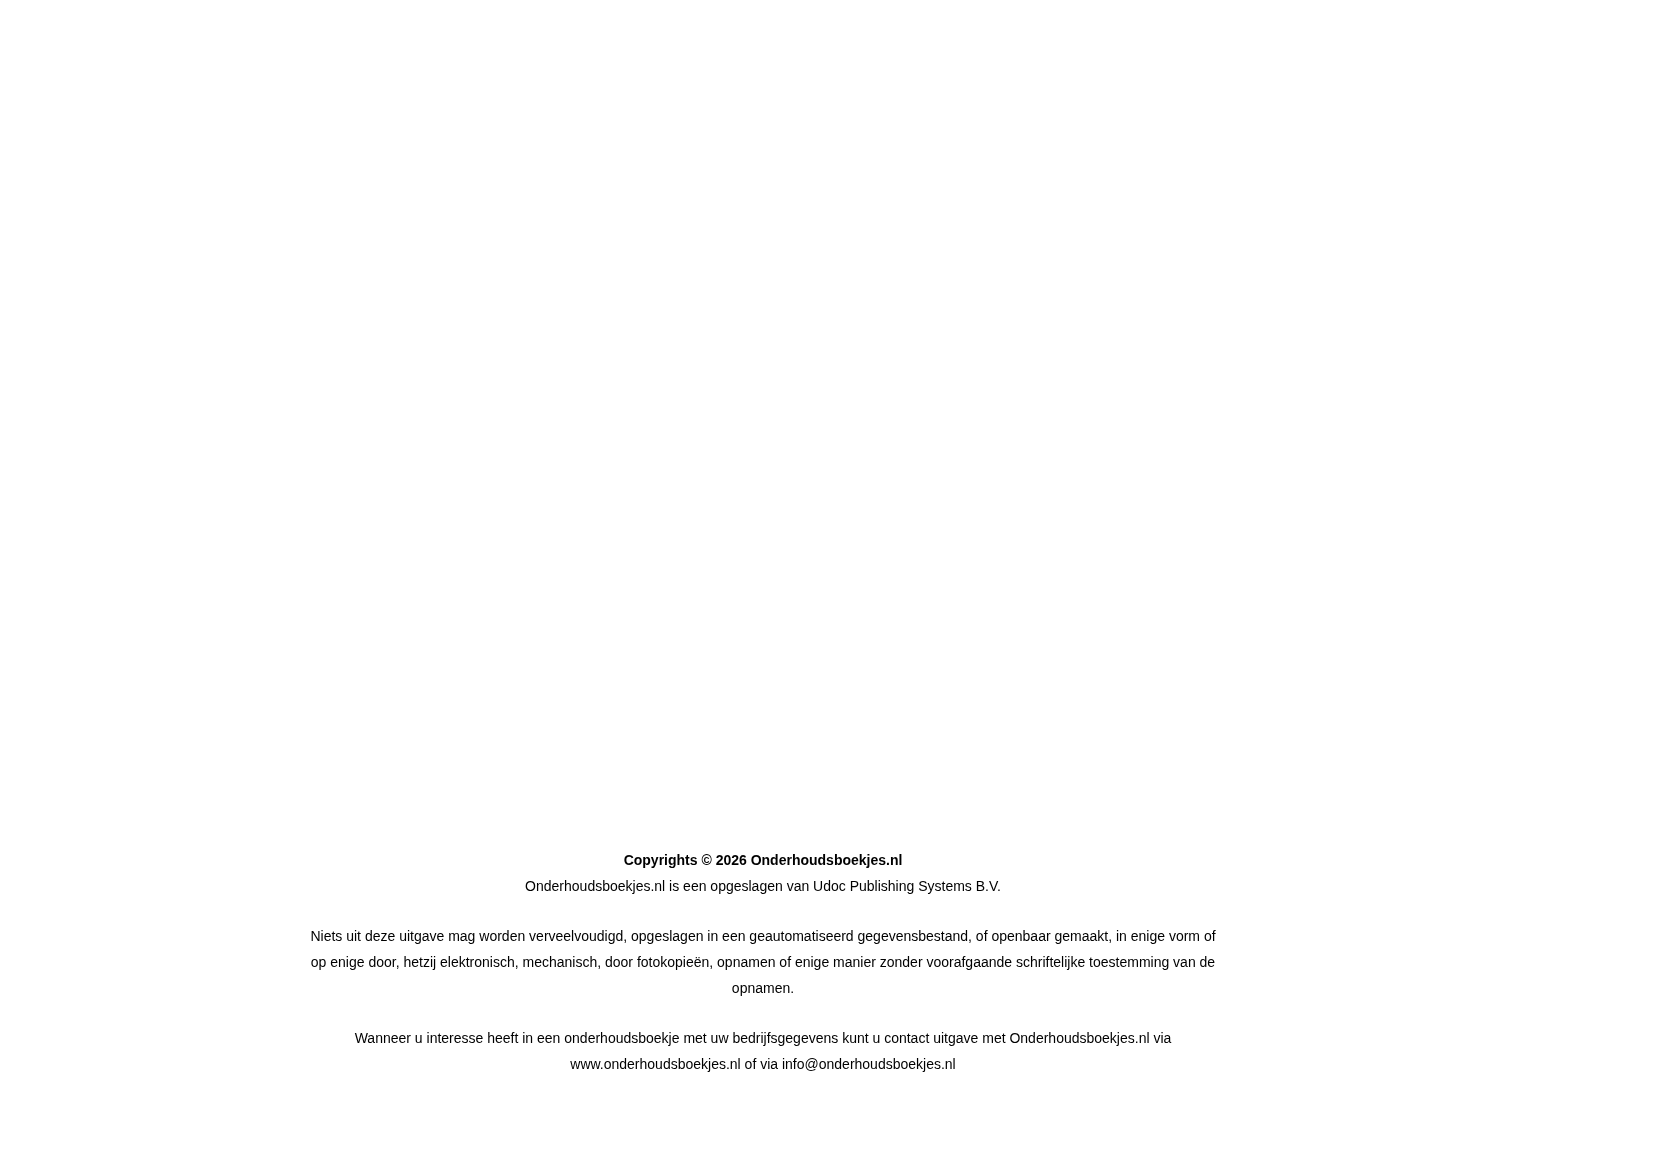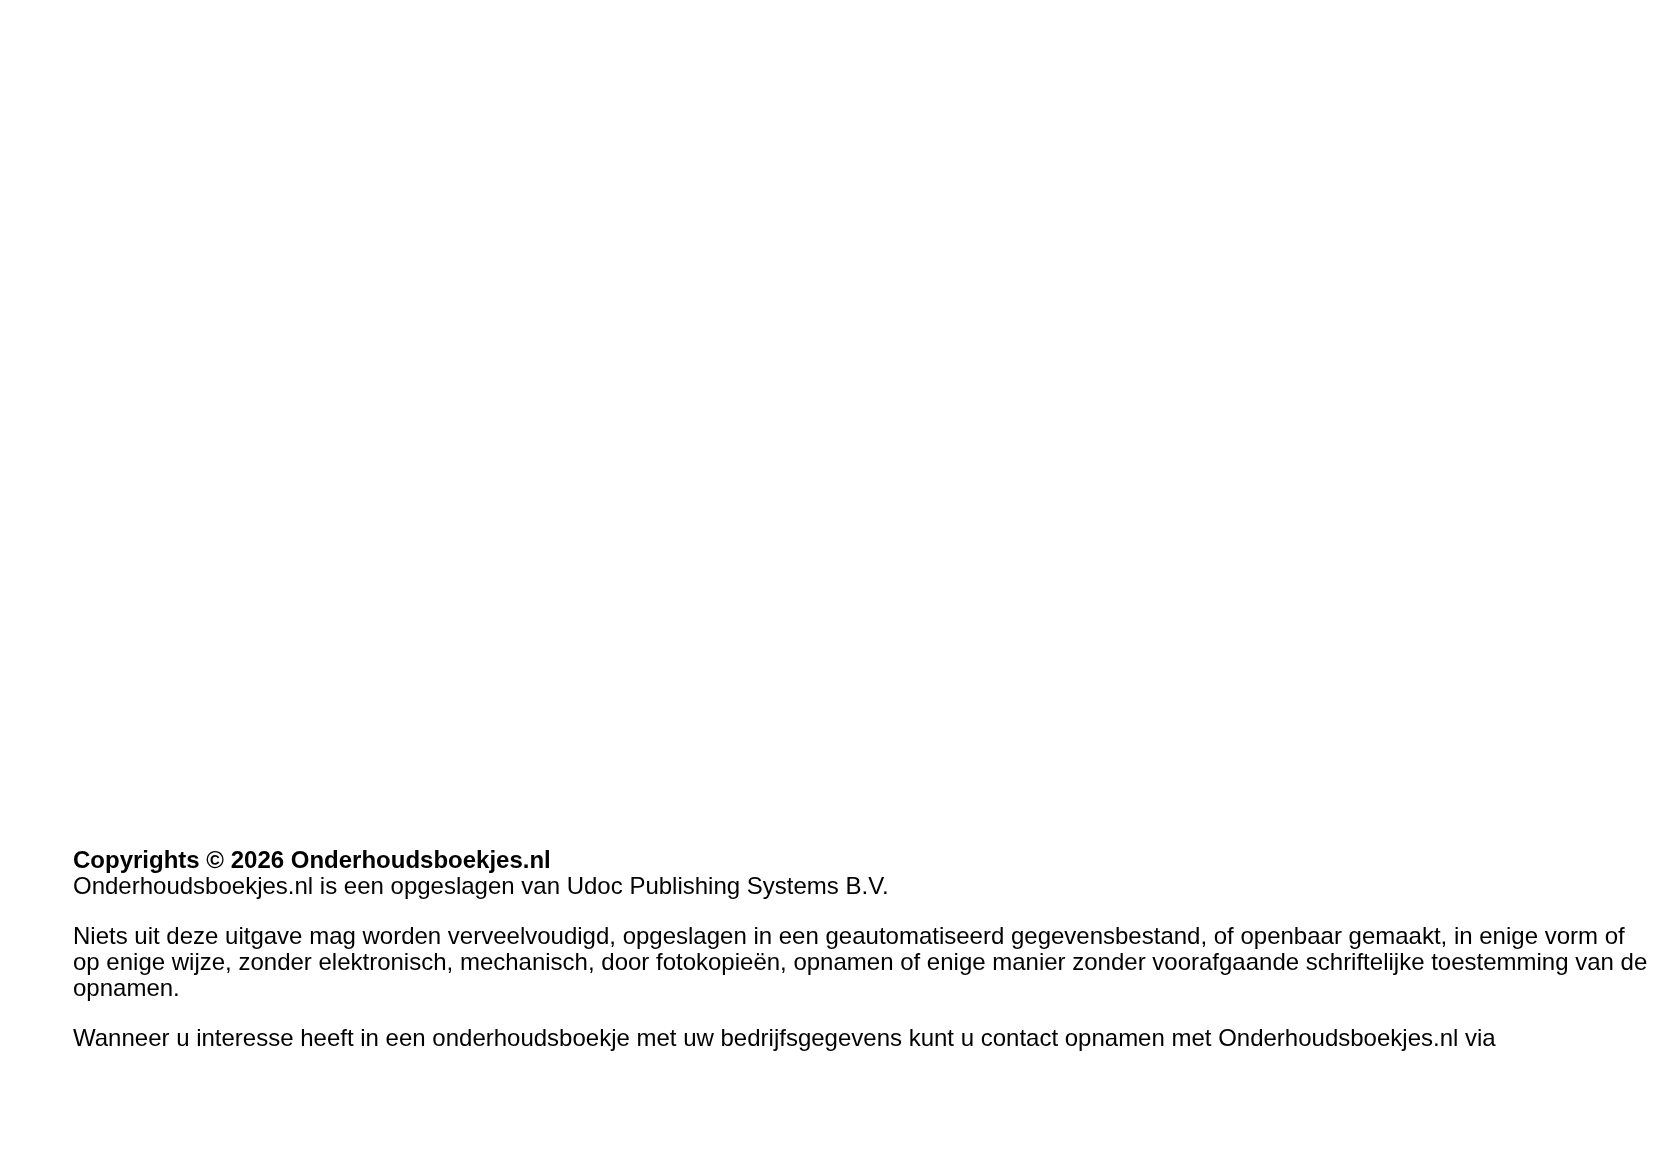"Copyrights © 2026 Onderhoudsboekjes.nl" .colophon { font-size: 24px -> 14px; left: 73px -> 63px; text-align: none -> center }
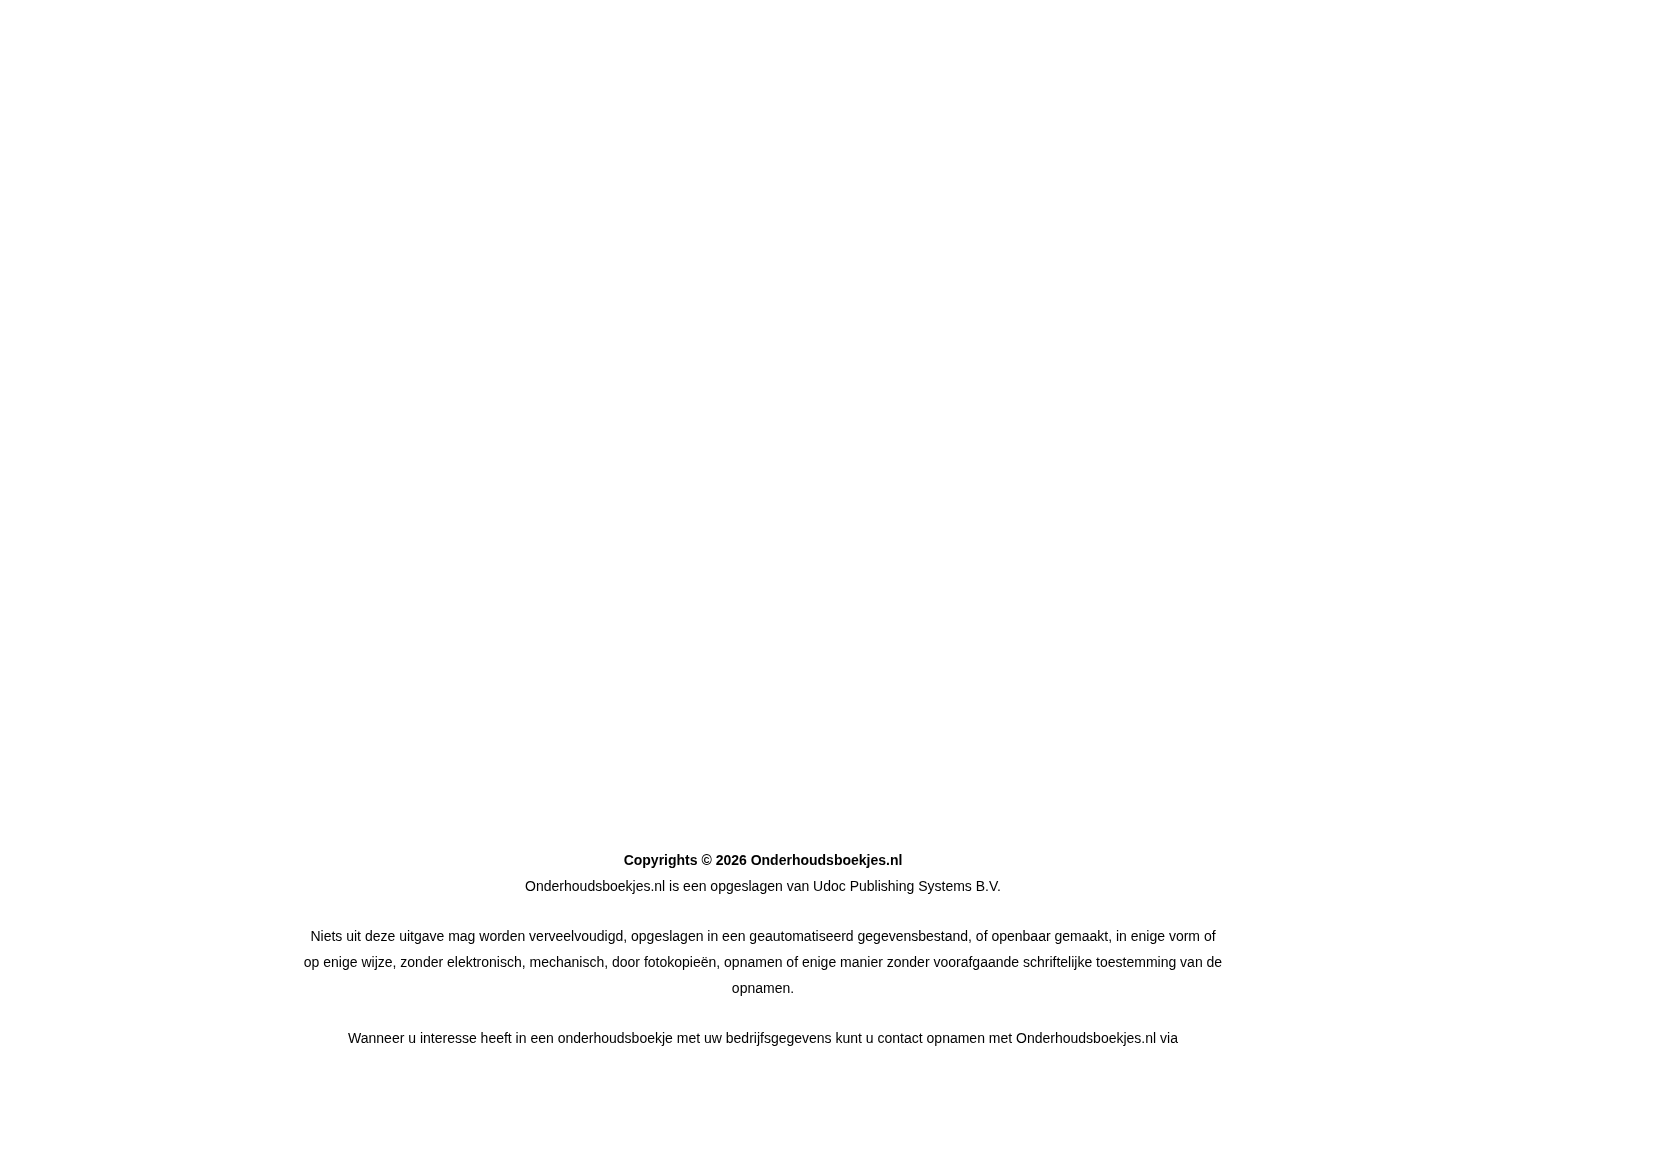"op enige wijze, zonder elektronisch," div.tline { text: wijze, zonder -> door, hetzij }
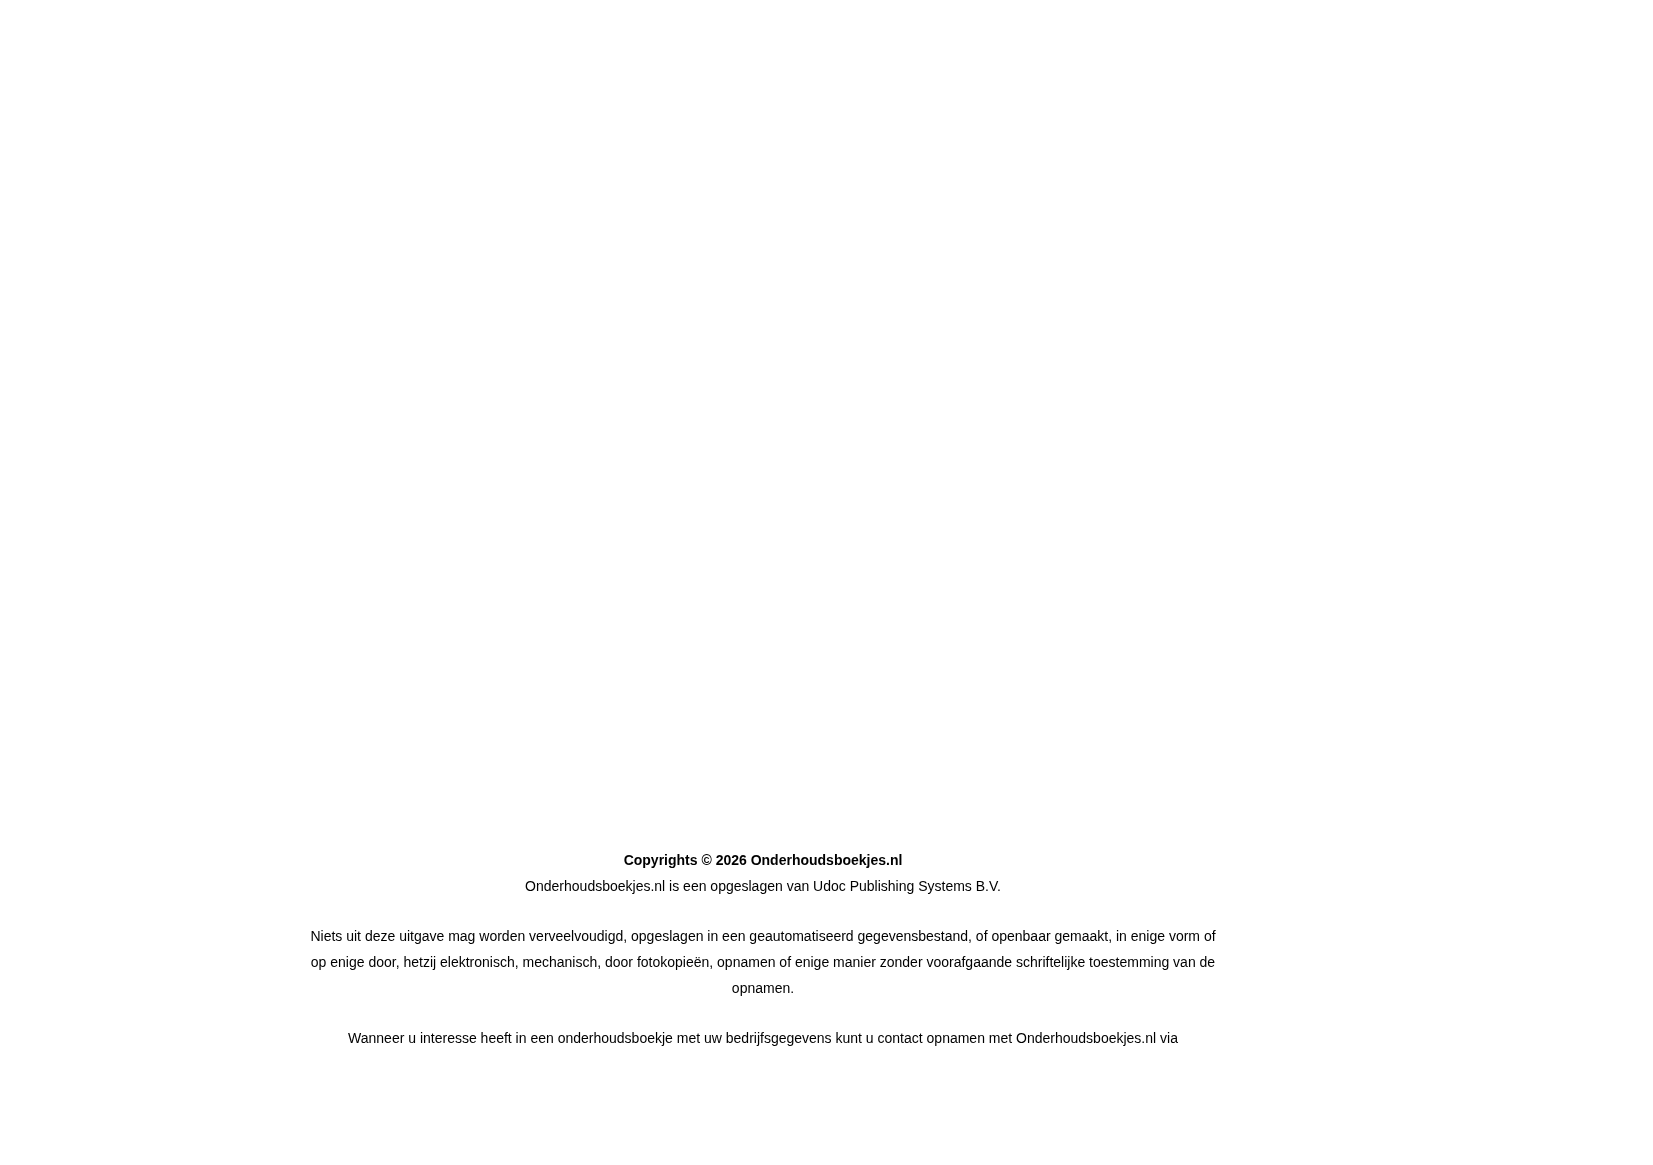"Wanneer u interesse heeft in" div.tline { text: opnamen -> uitgave }
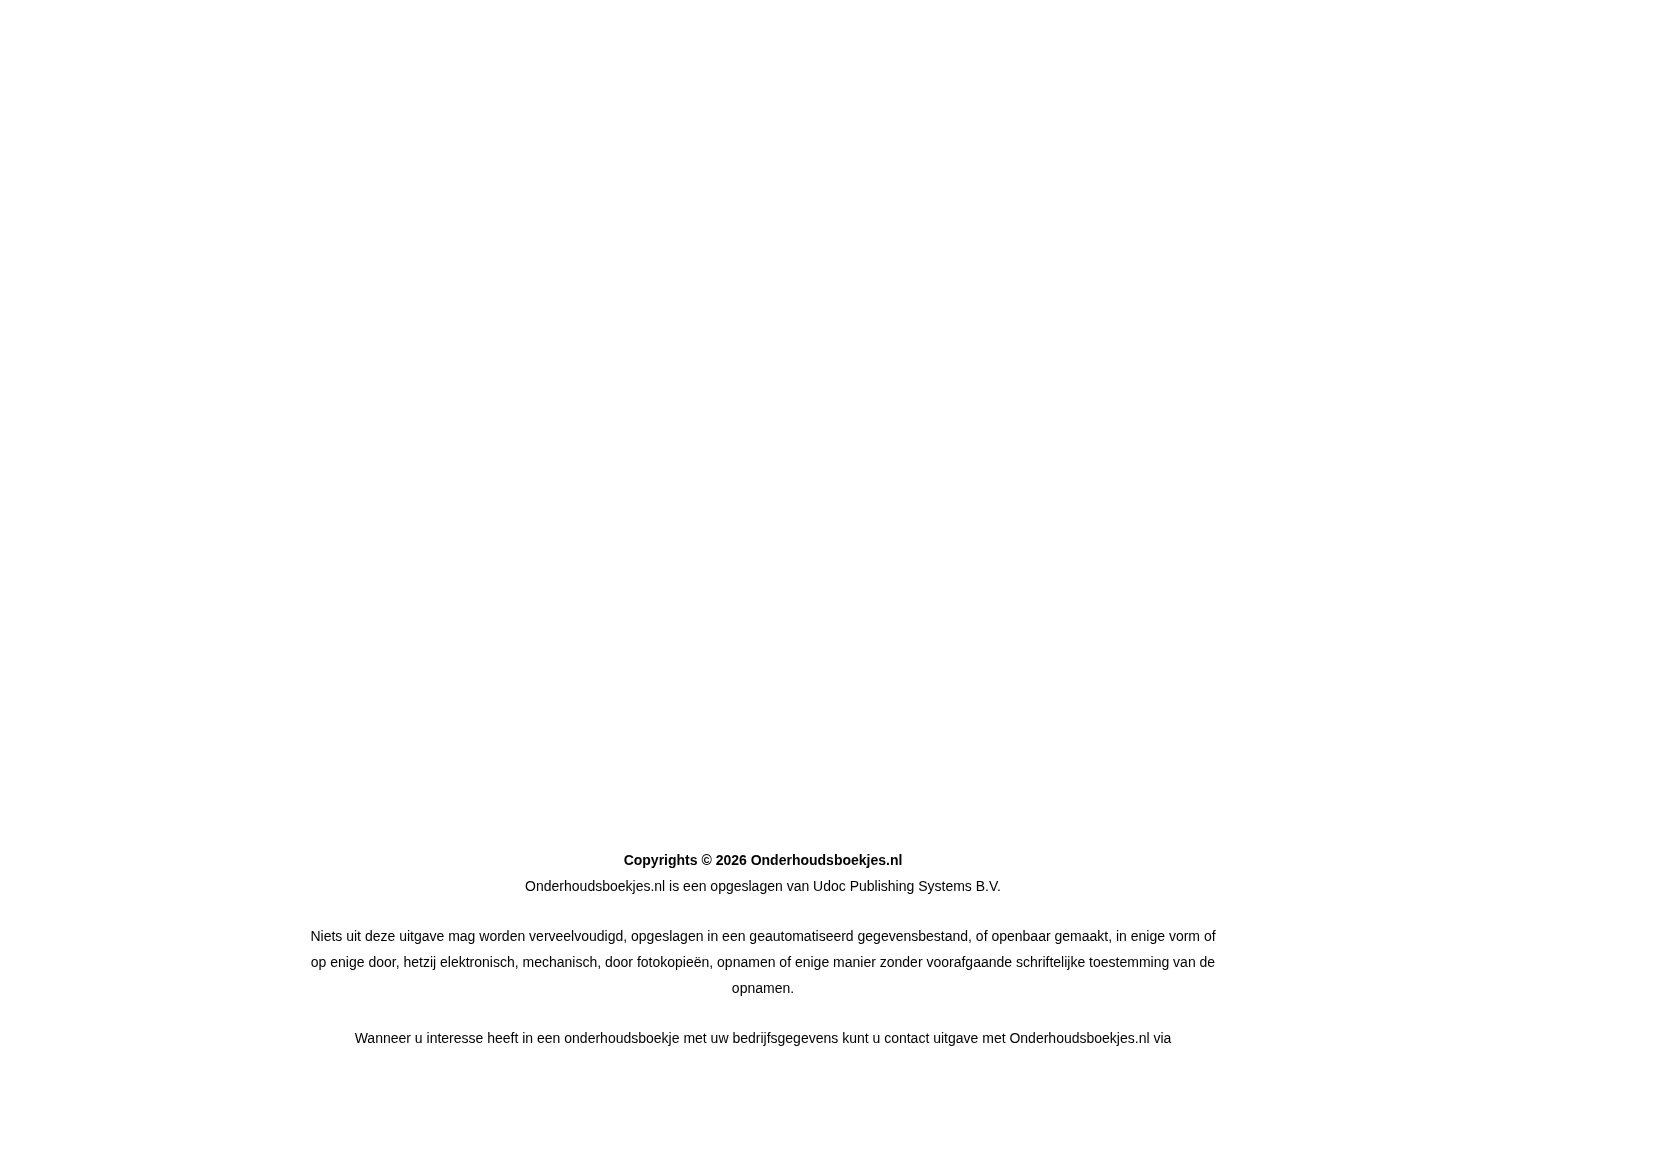"www.onderhoudsboekjes.nl of via" div.tline { html: none -> <div>www.onderhoudsboekjes.nl of via info@onderhoudsboekjes.nl</div> }
